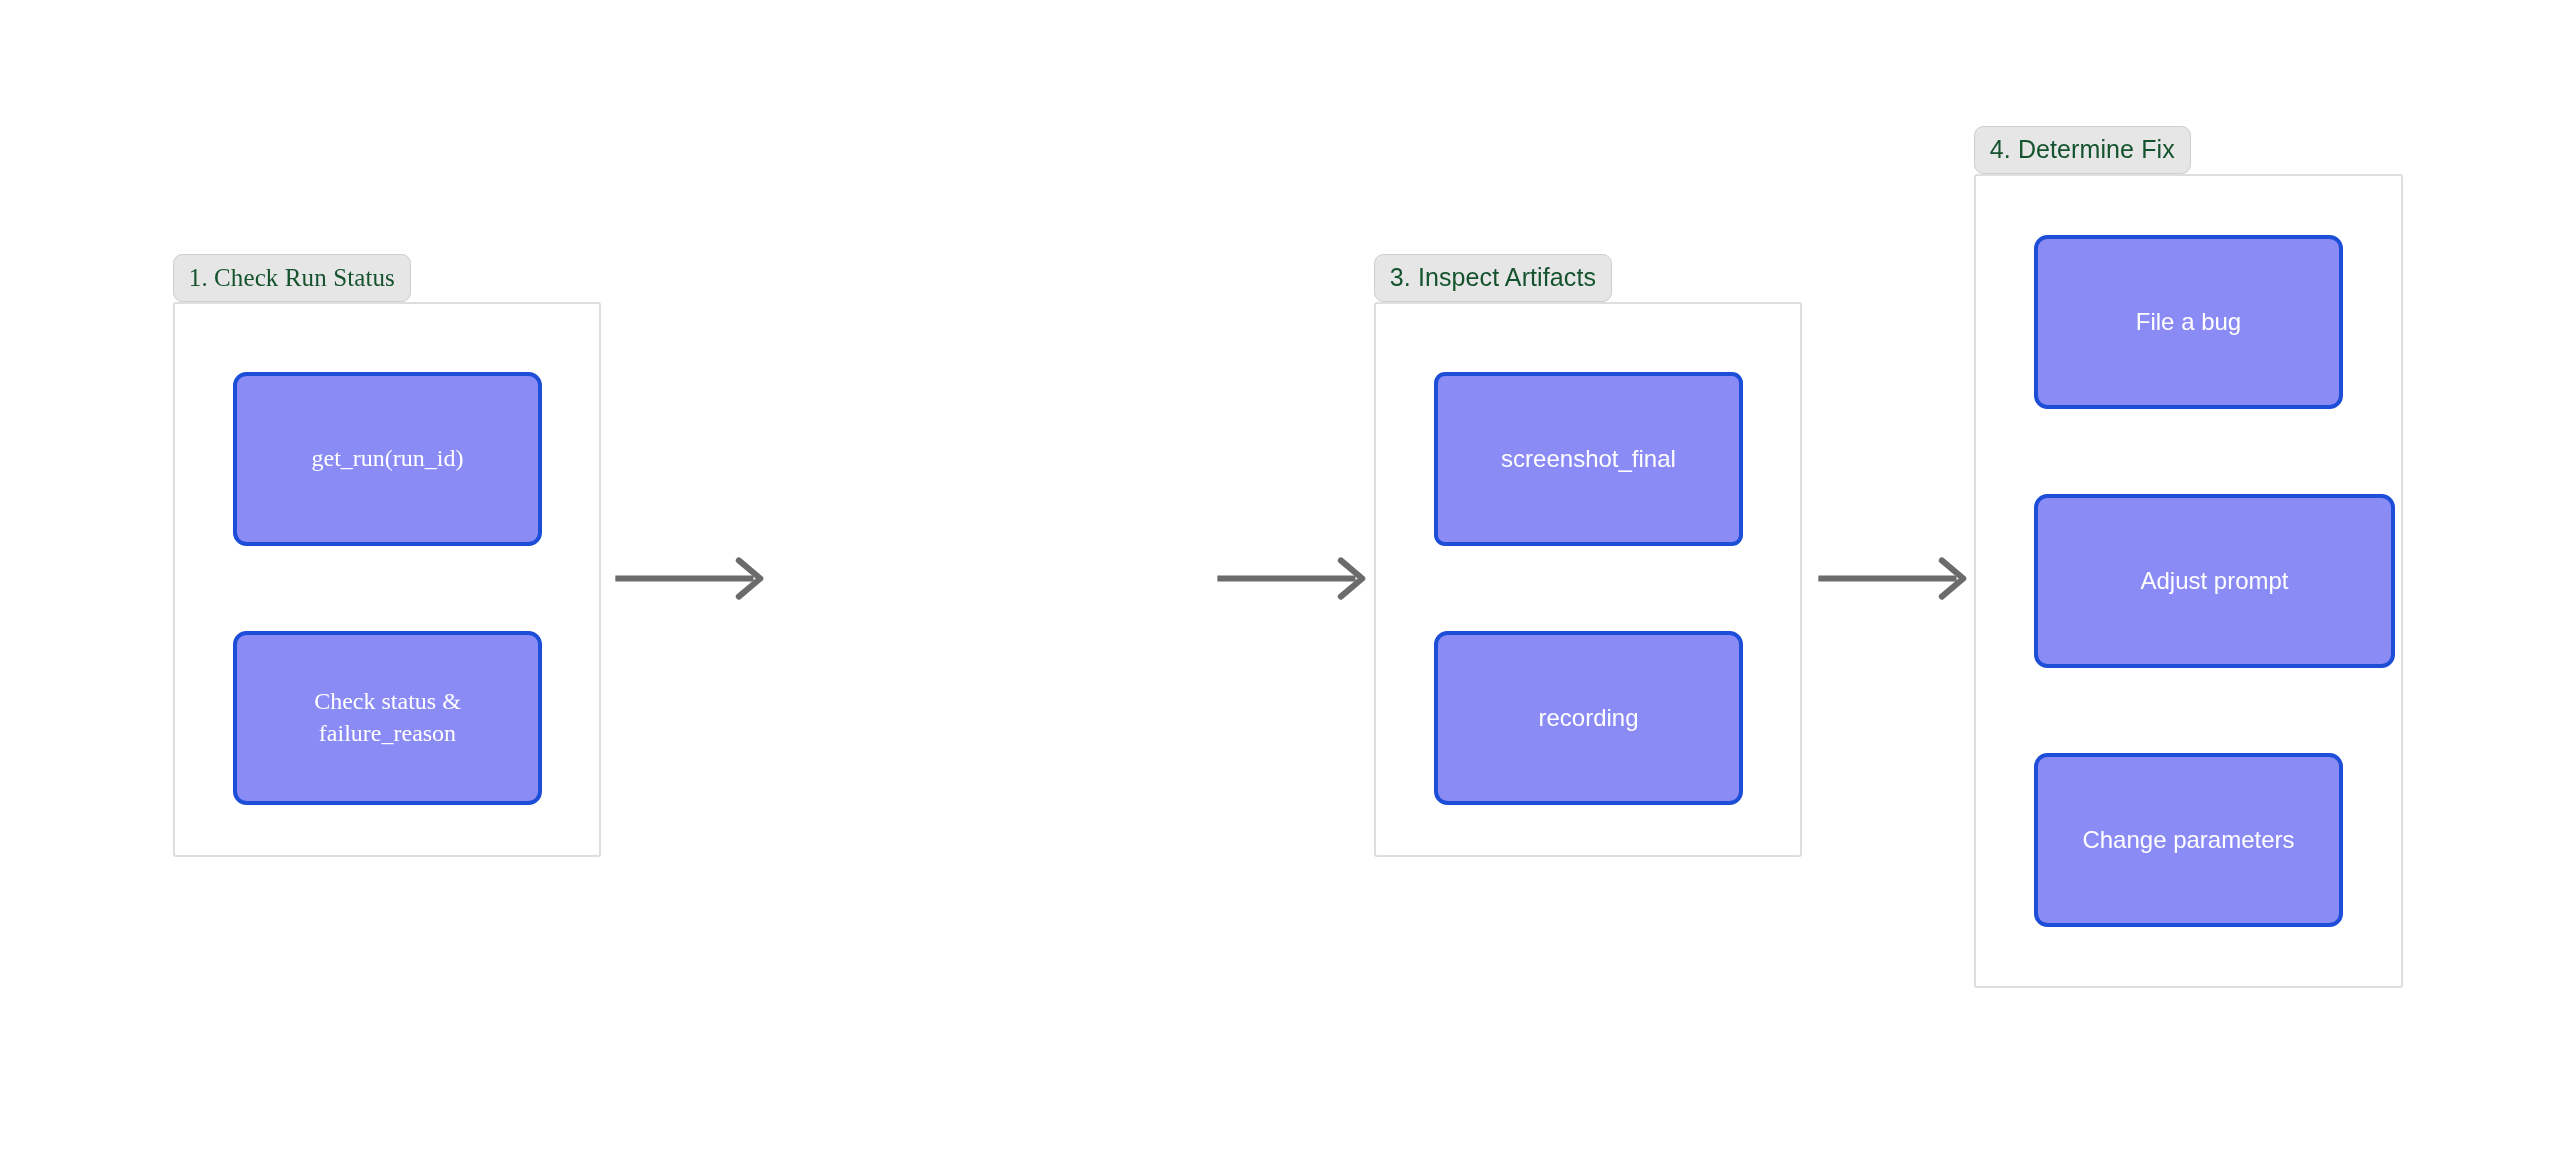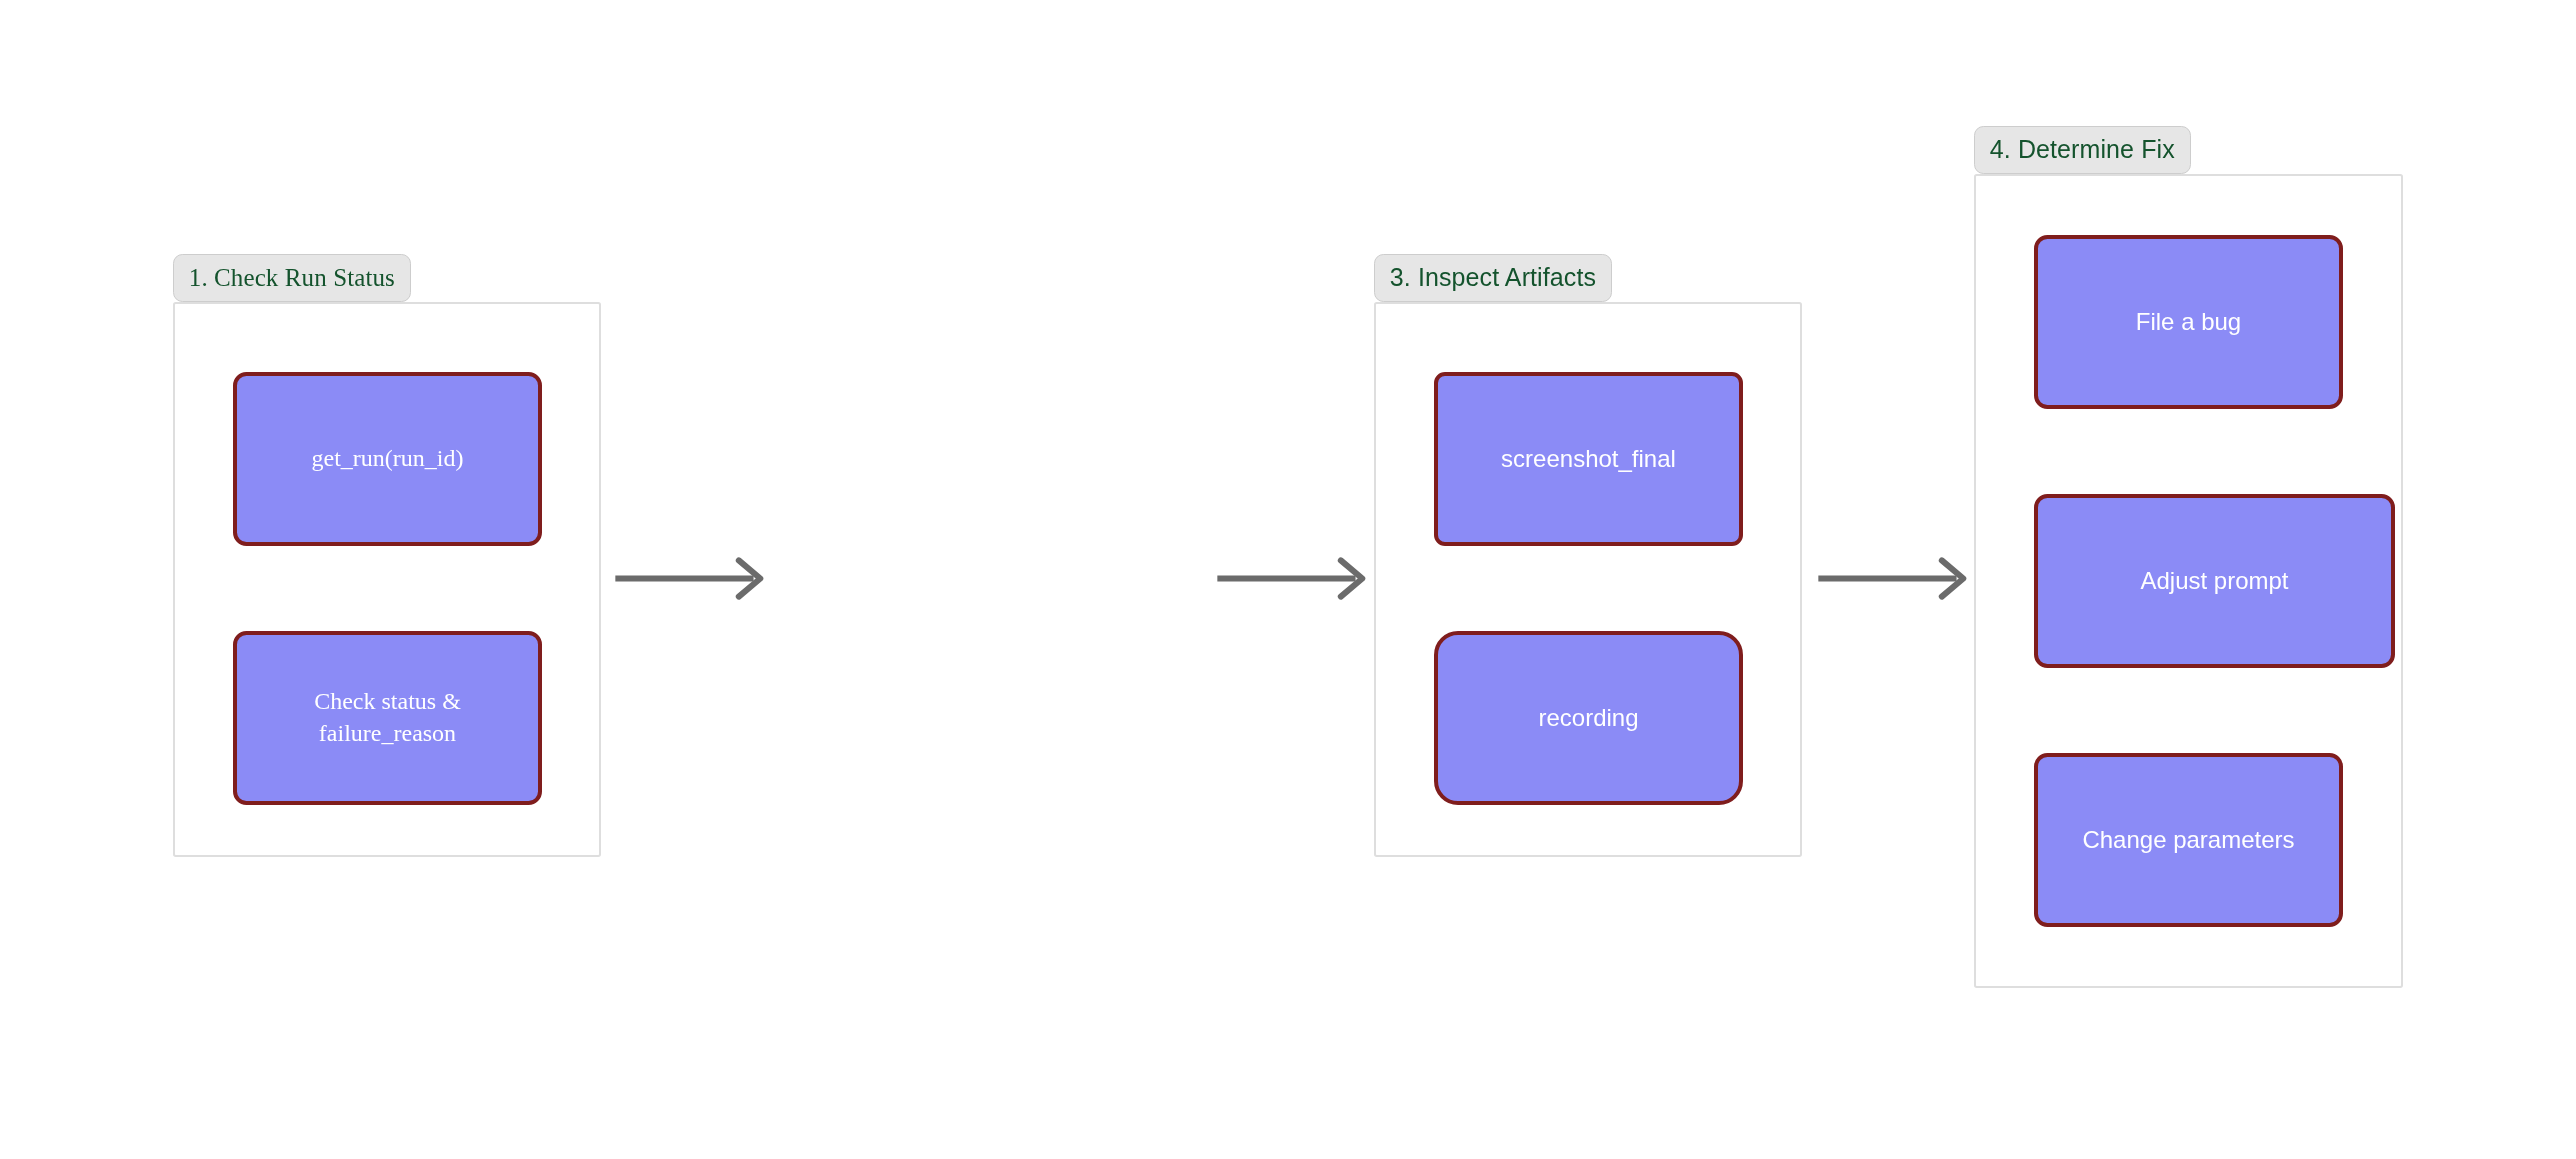"File a bug" .node { border: 4px solid #7f1d1d -> 4px solid #1d4ed8 }
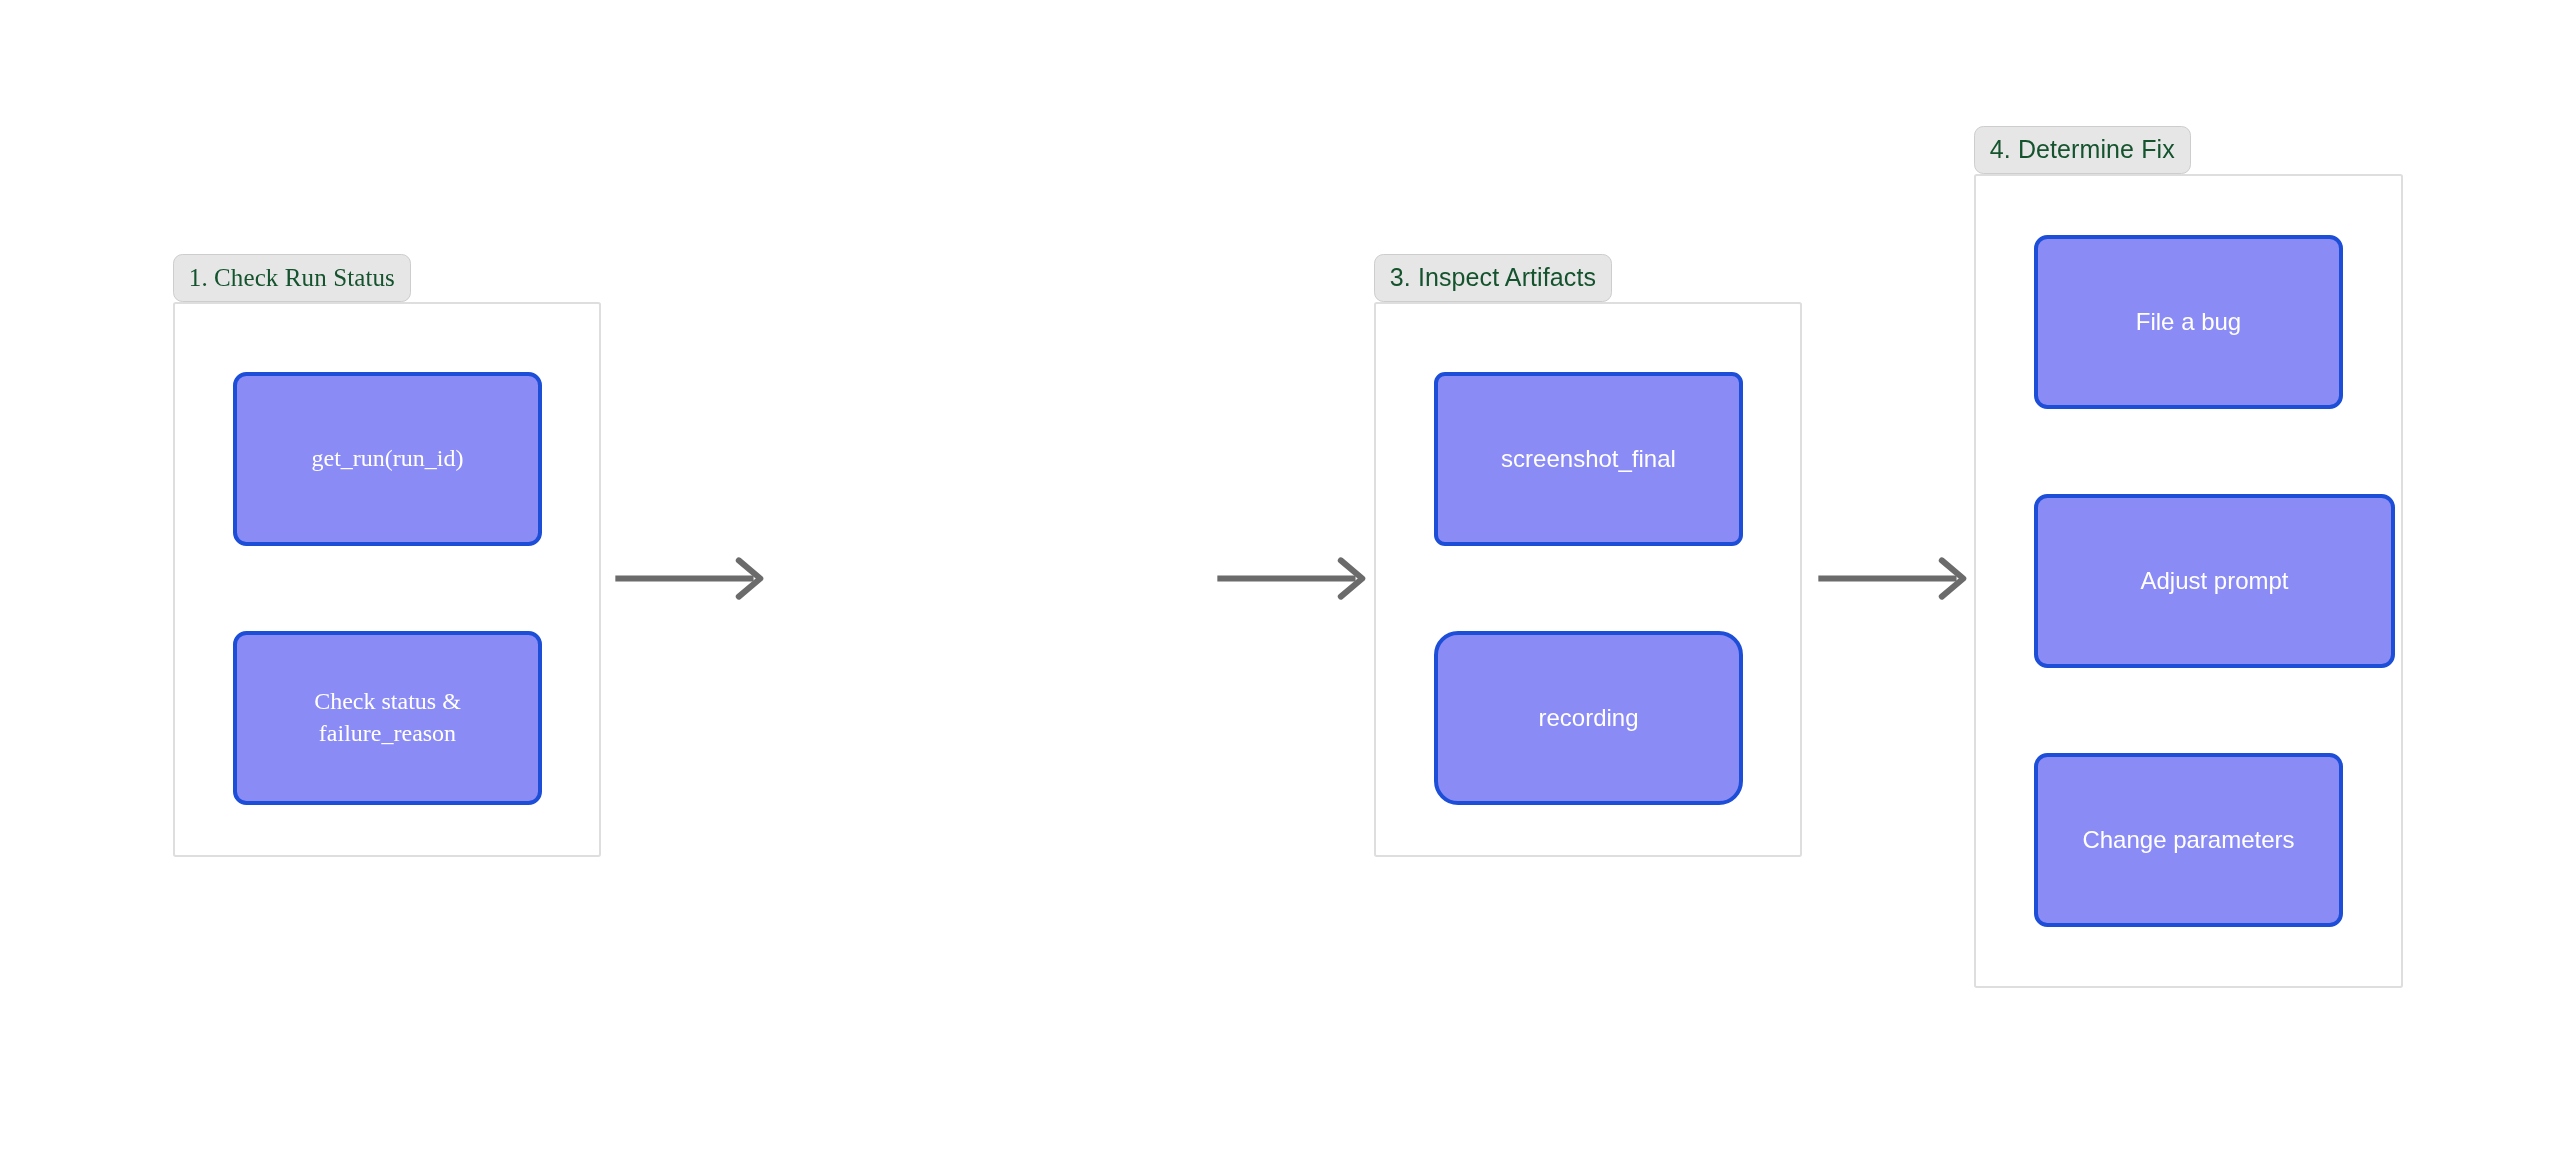"recording" div.node { border-radius: 24px -> none }
